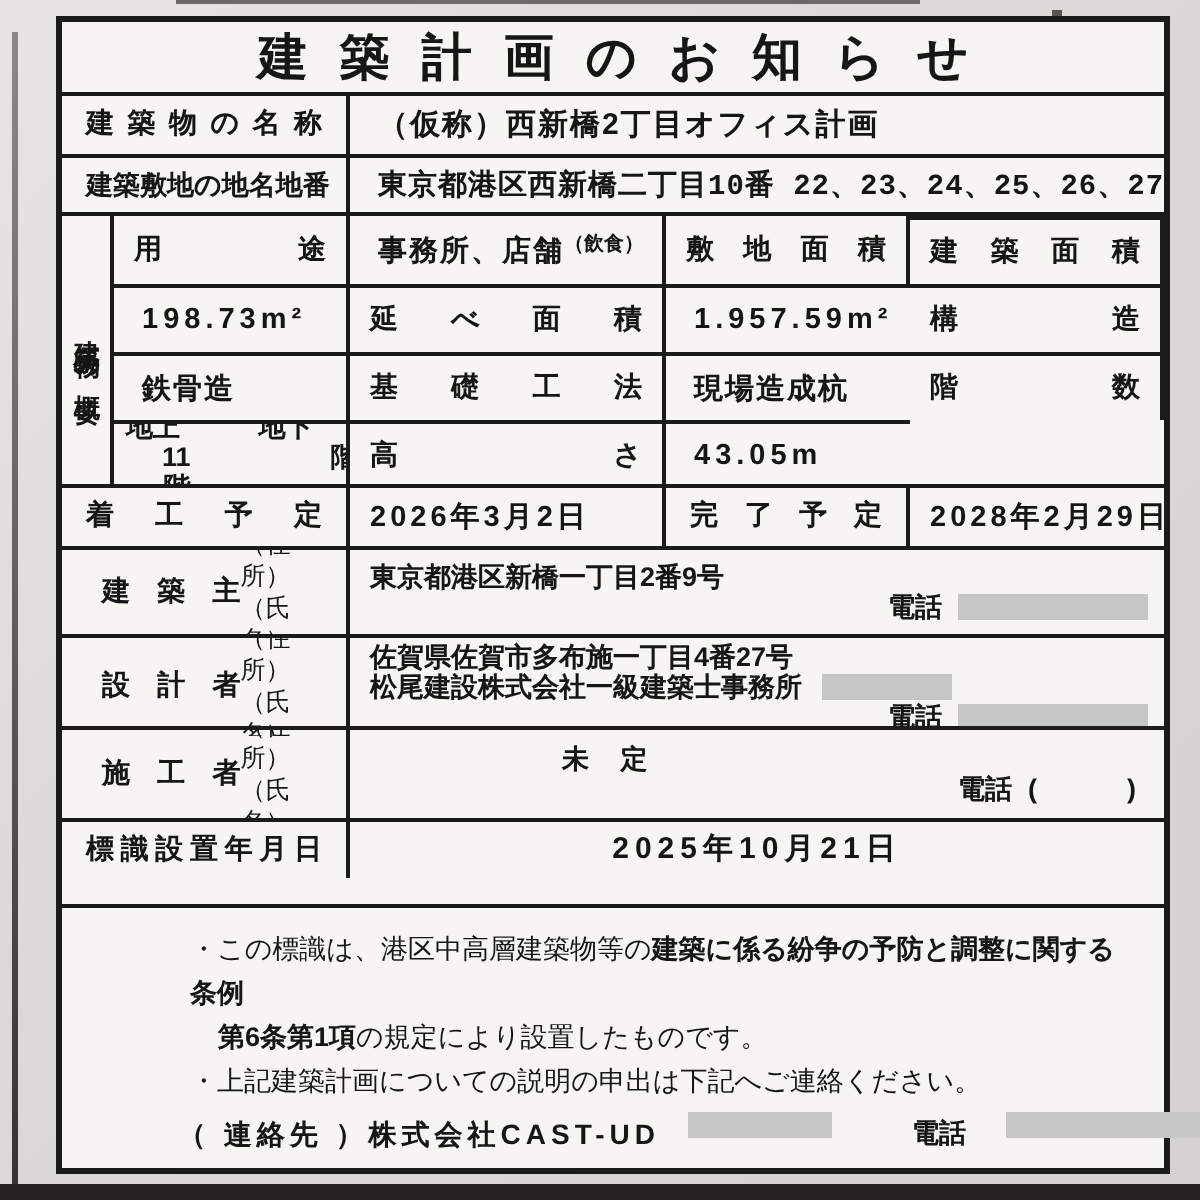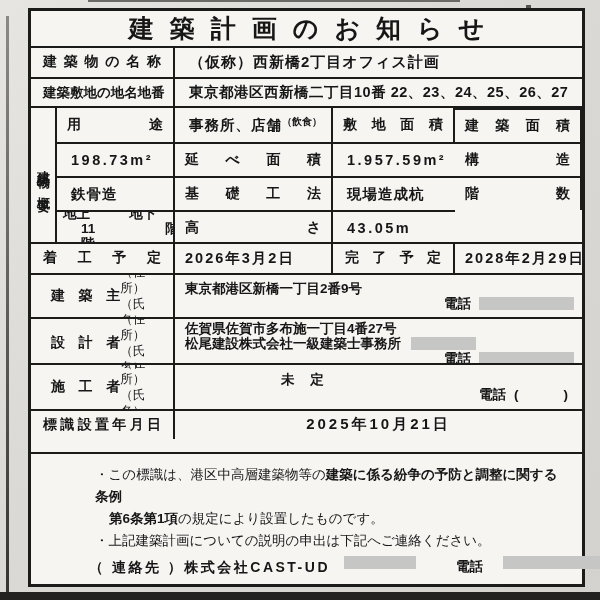"東京都港区西新橋二丁目10番 22、23、24、25、26、27" .row-site .value { font-family: none -> Liberation Mono, monospace }
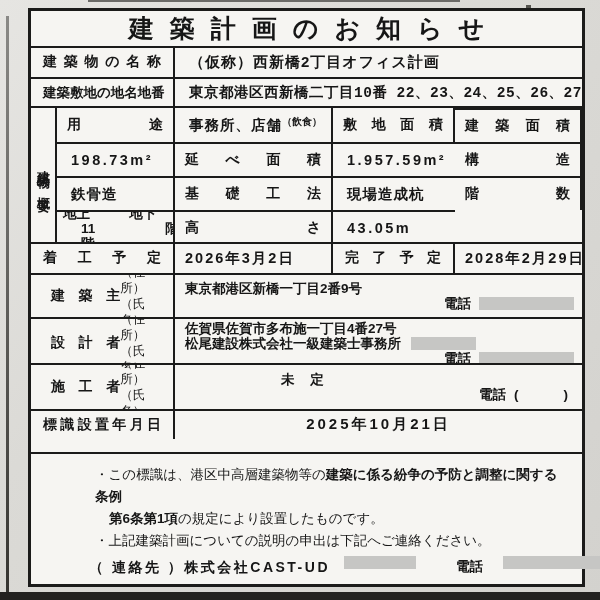"11階" .fcol .ind { text-align: none -> right }
